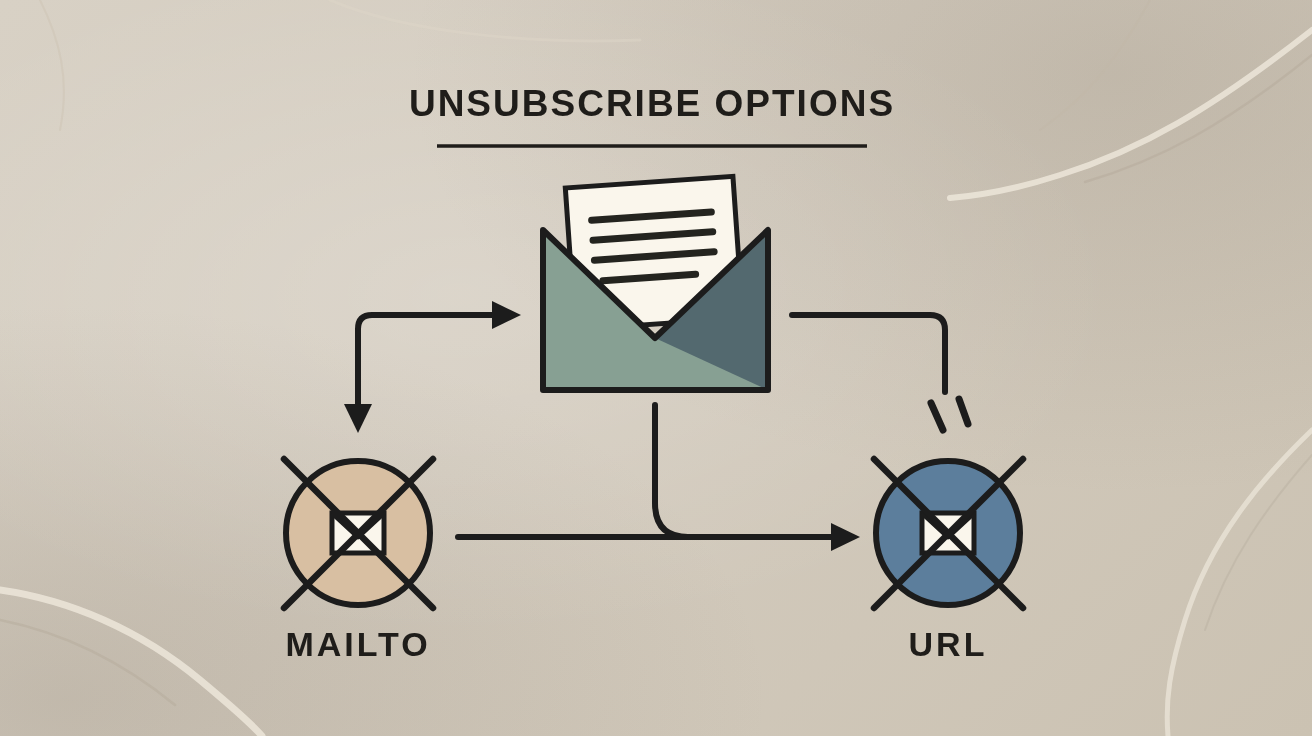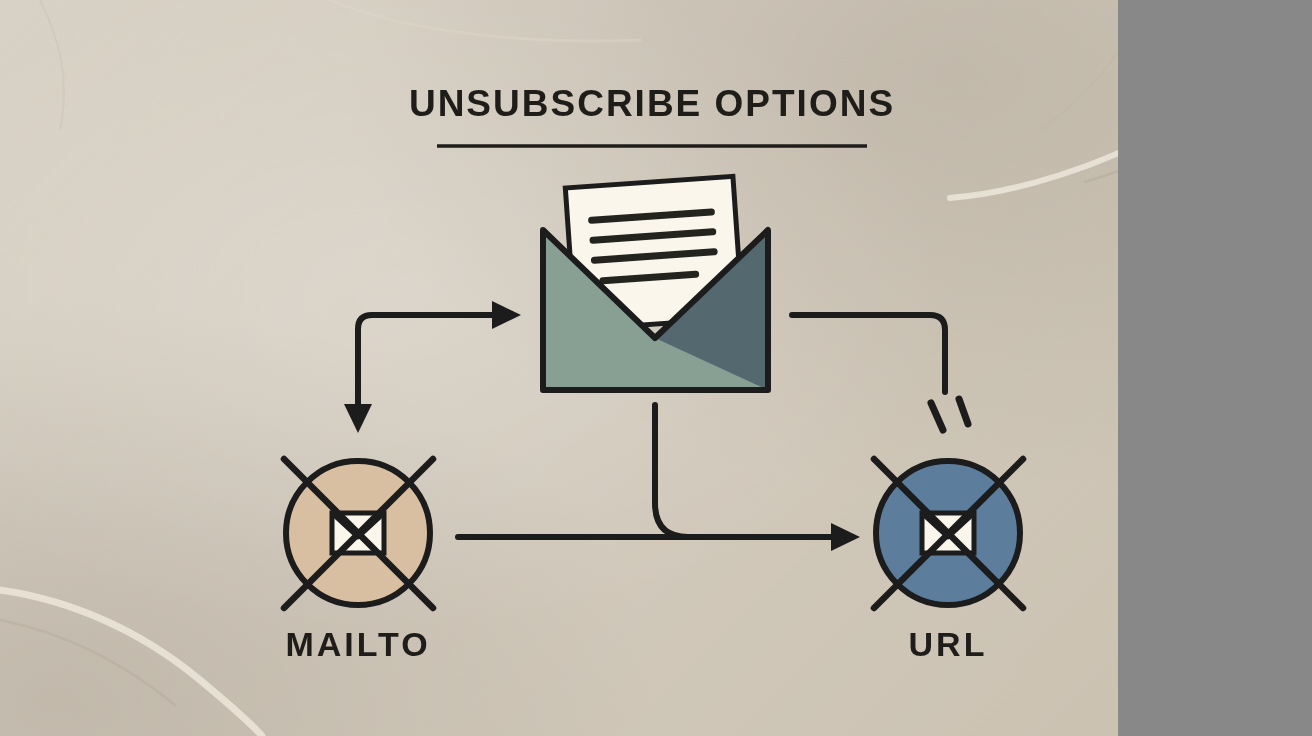"UNSUBSCRIBE OPTIONS" .canvas { width: 1118px -> 1312px }
